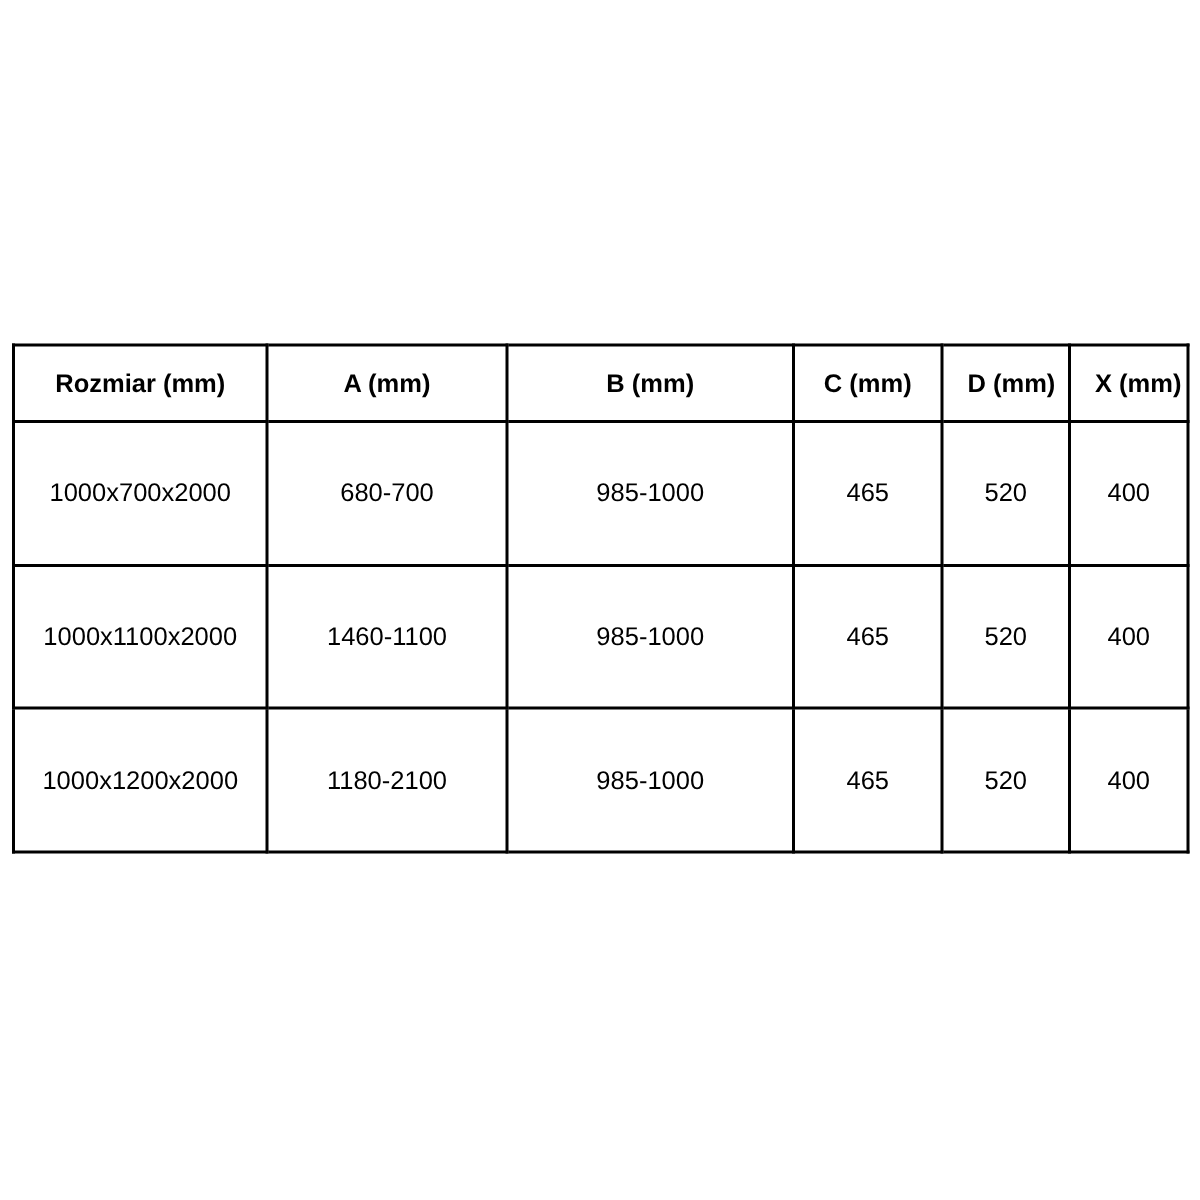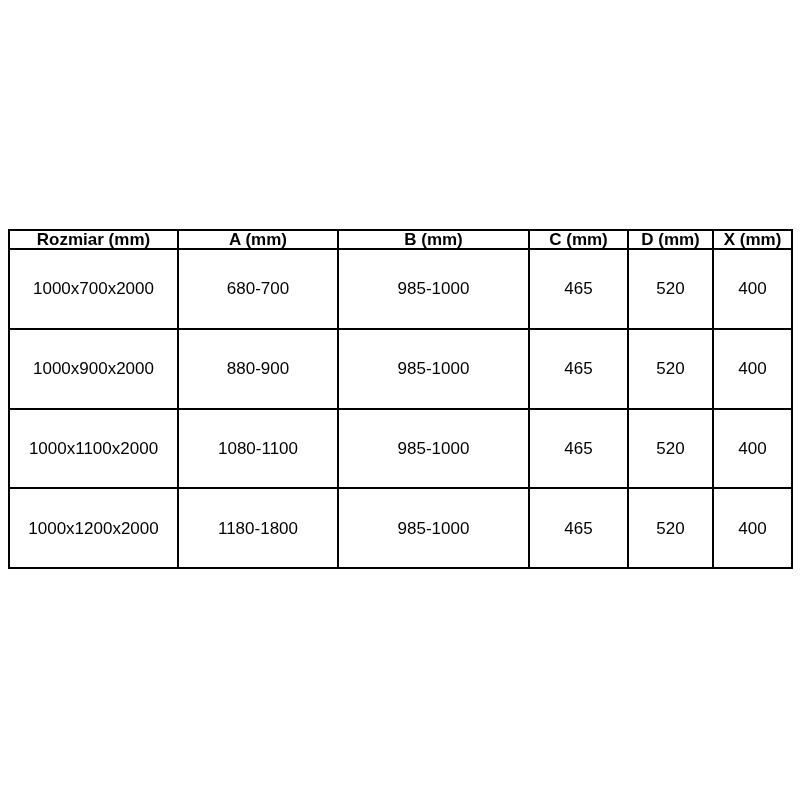"Rozmiar (mm)" table.spec-table th, table.spec-table td { padding: 0 -> 16px }
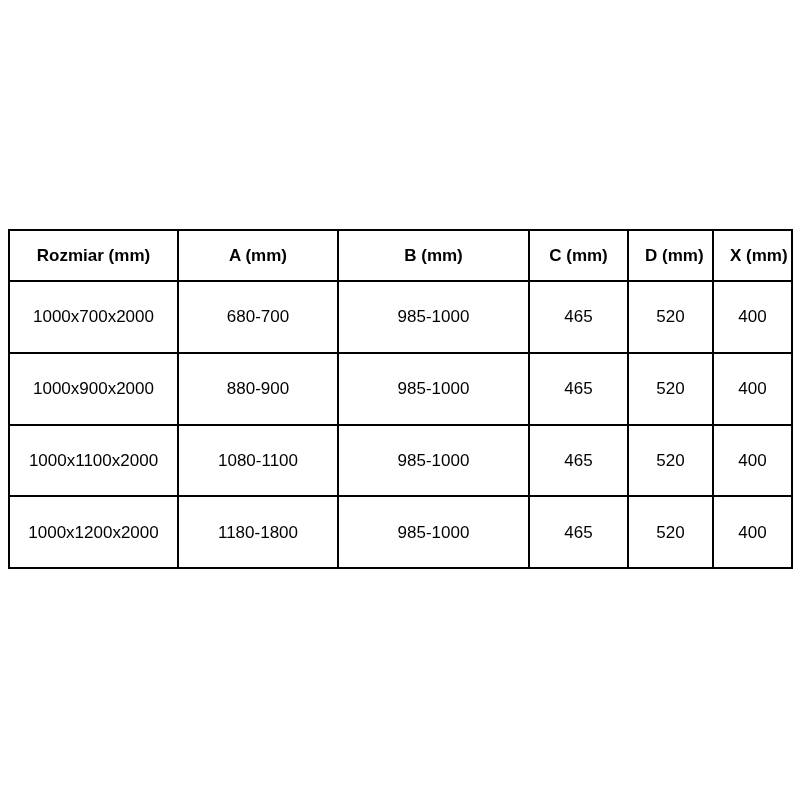"1000x900x2000" tr { html: <tr> <td>1000x900x2000</td> <td>880-900</td> <td>985-1000</td> <td>465</td> <td>520</td> <td>400</td> </tr> -> none }
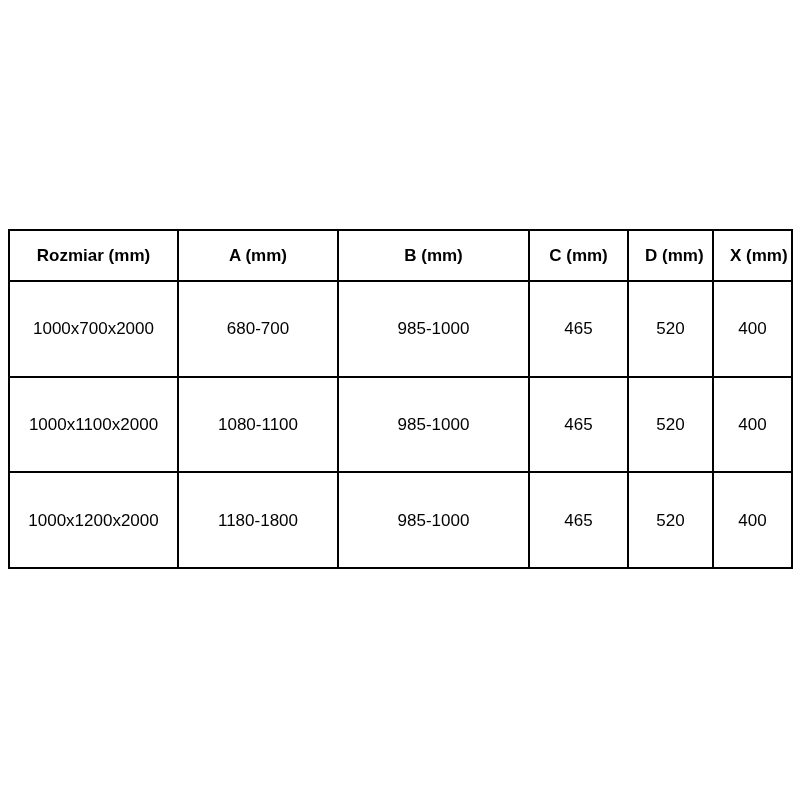"1080-1100" td { text: 1080-1100 -> 1460-1100 }
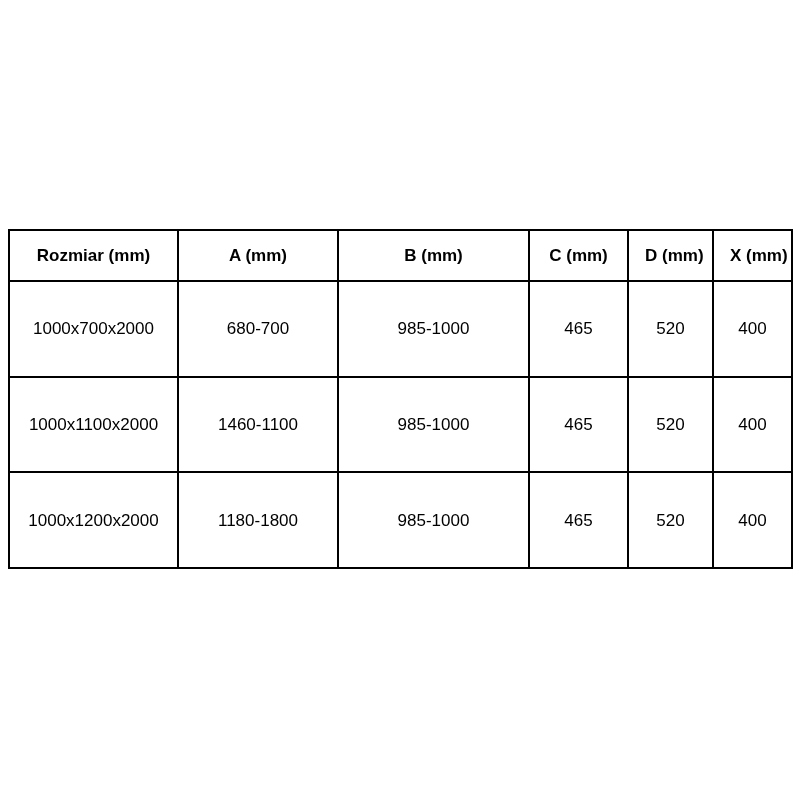"1180-1800" td { text: 1180-1800 -> 1180-2100 }
